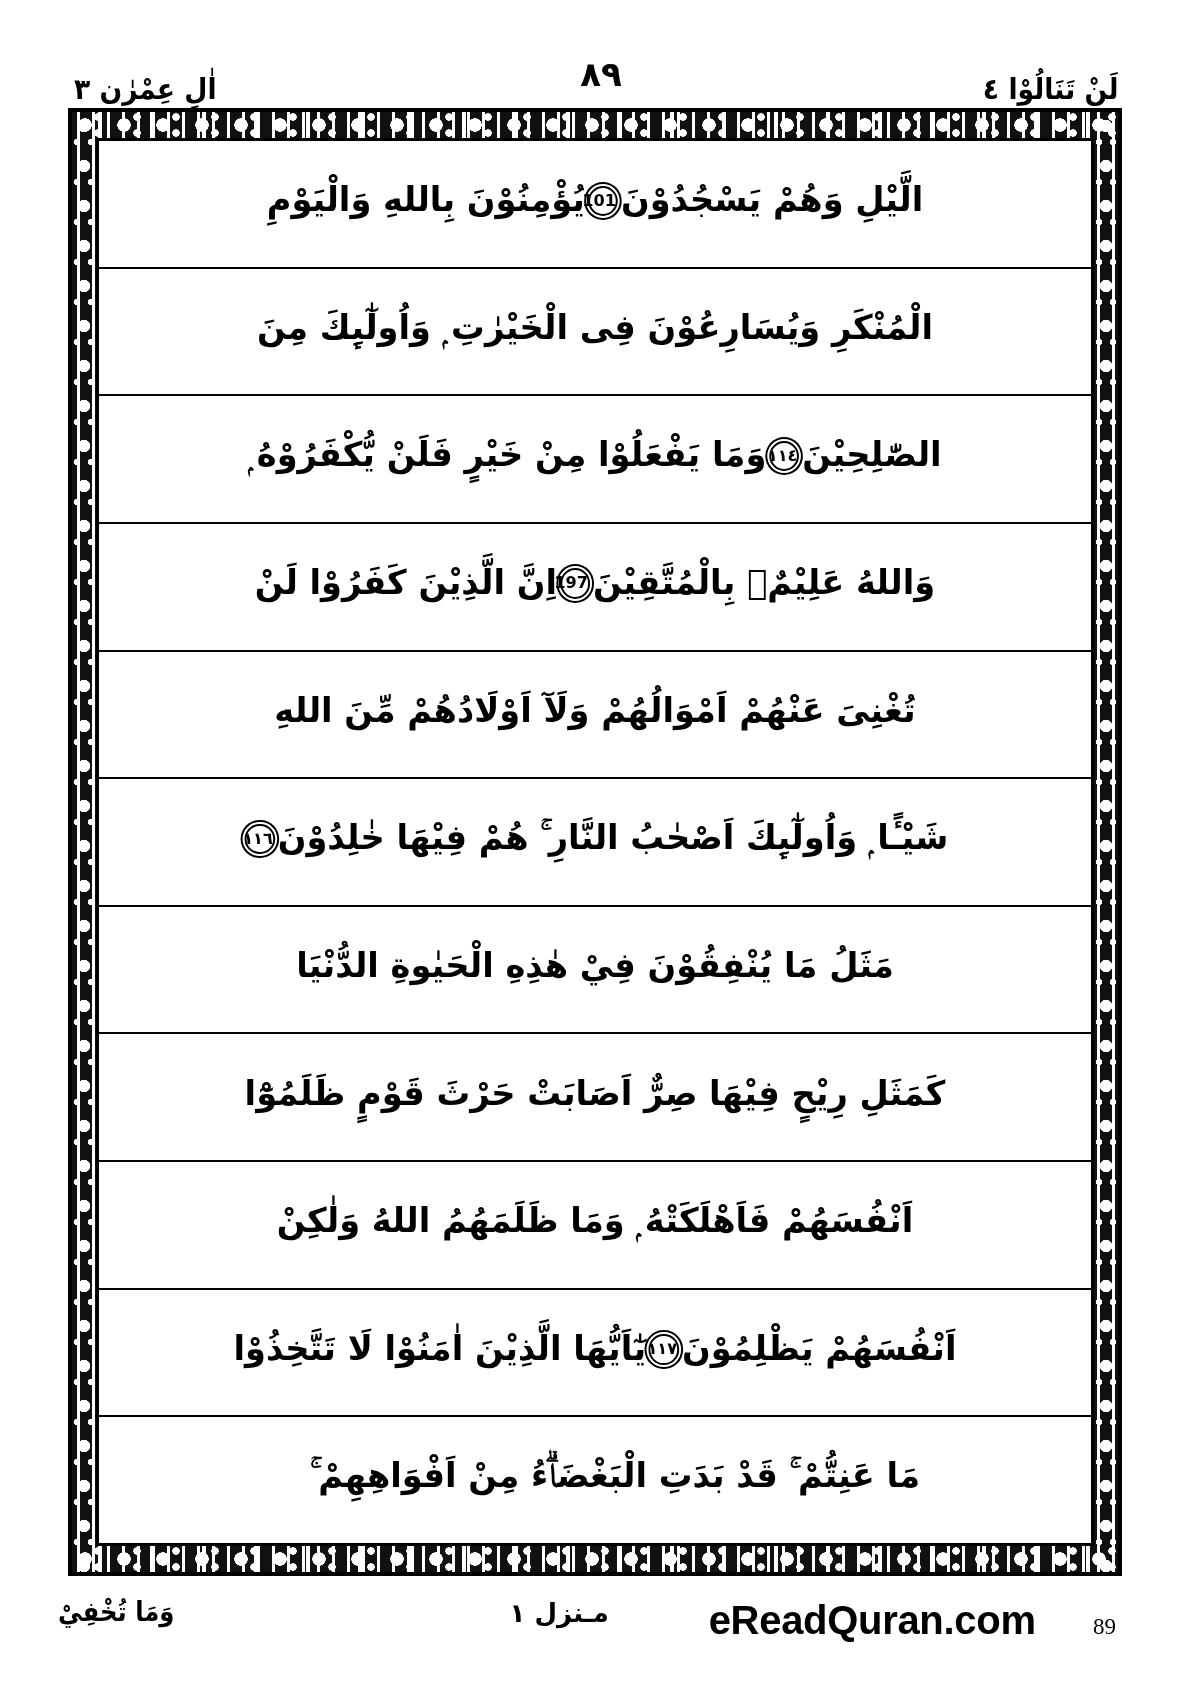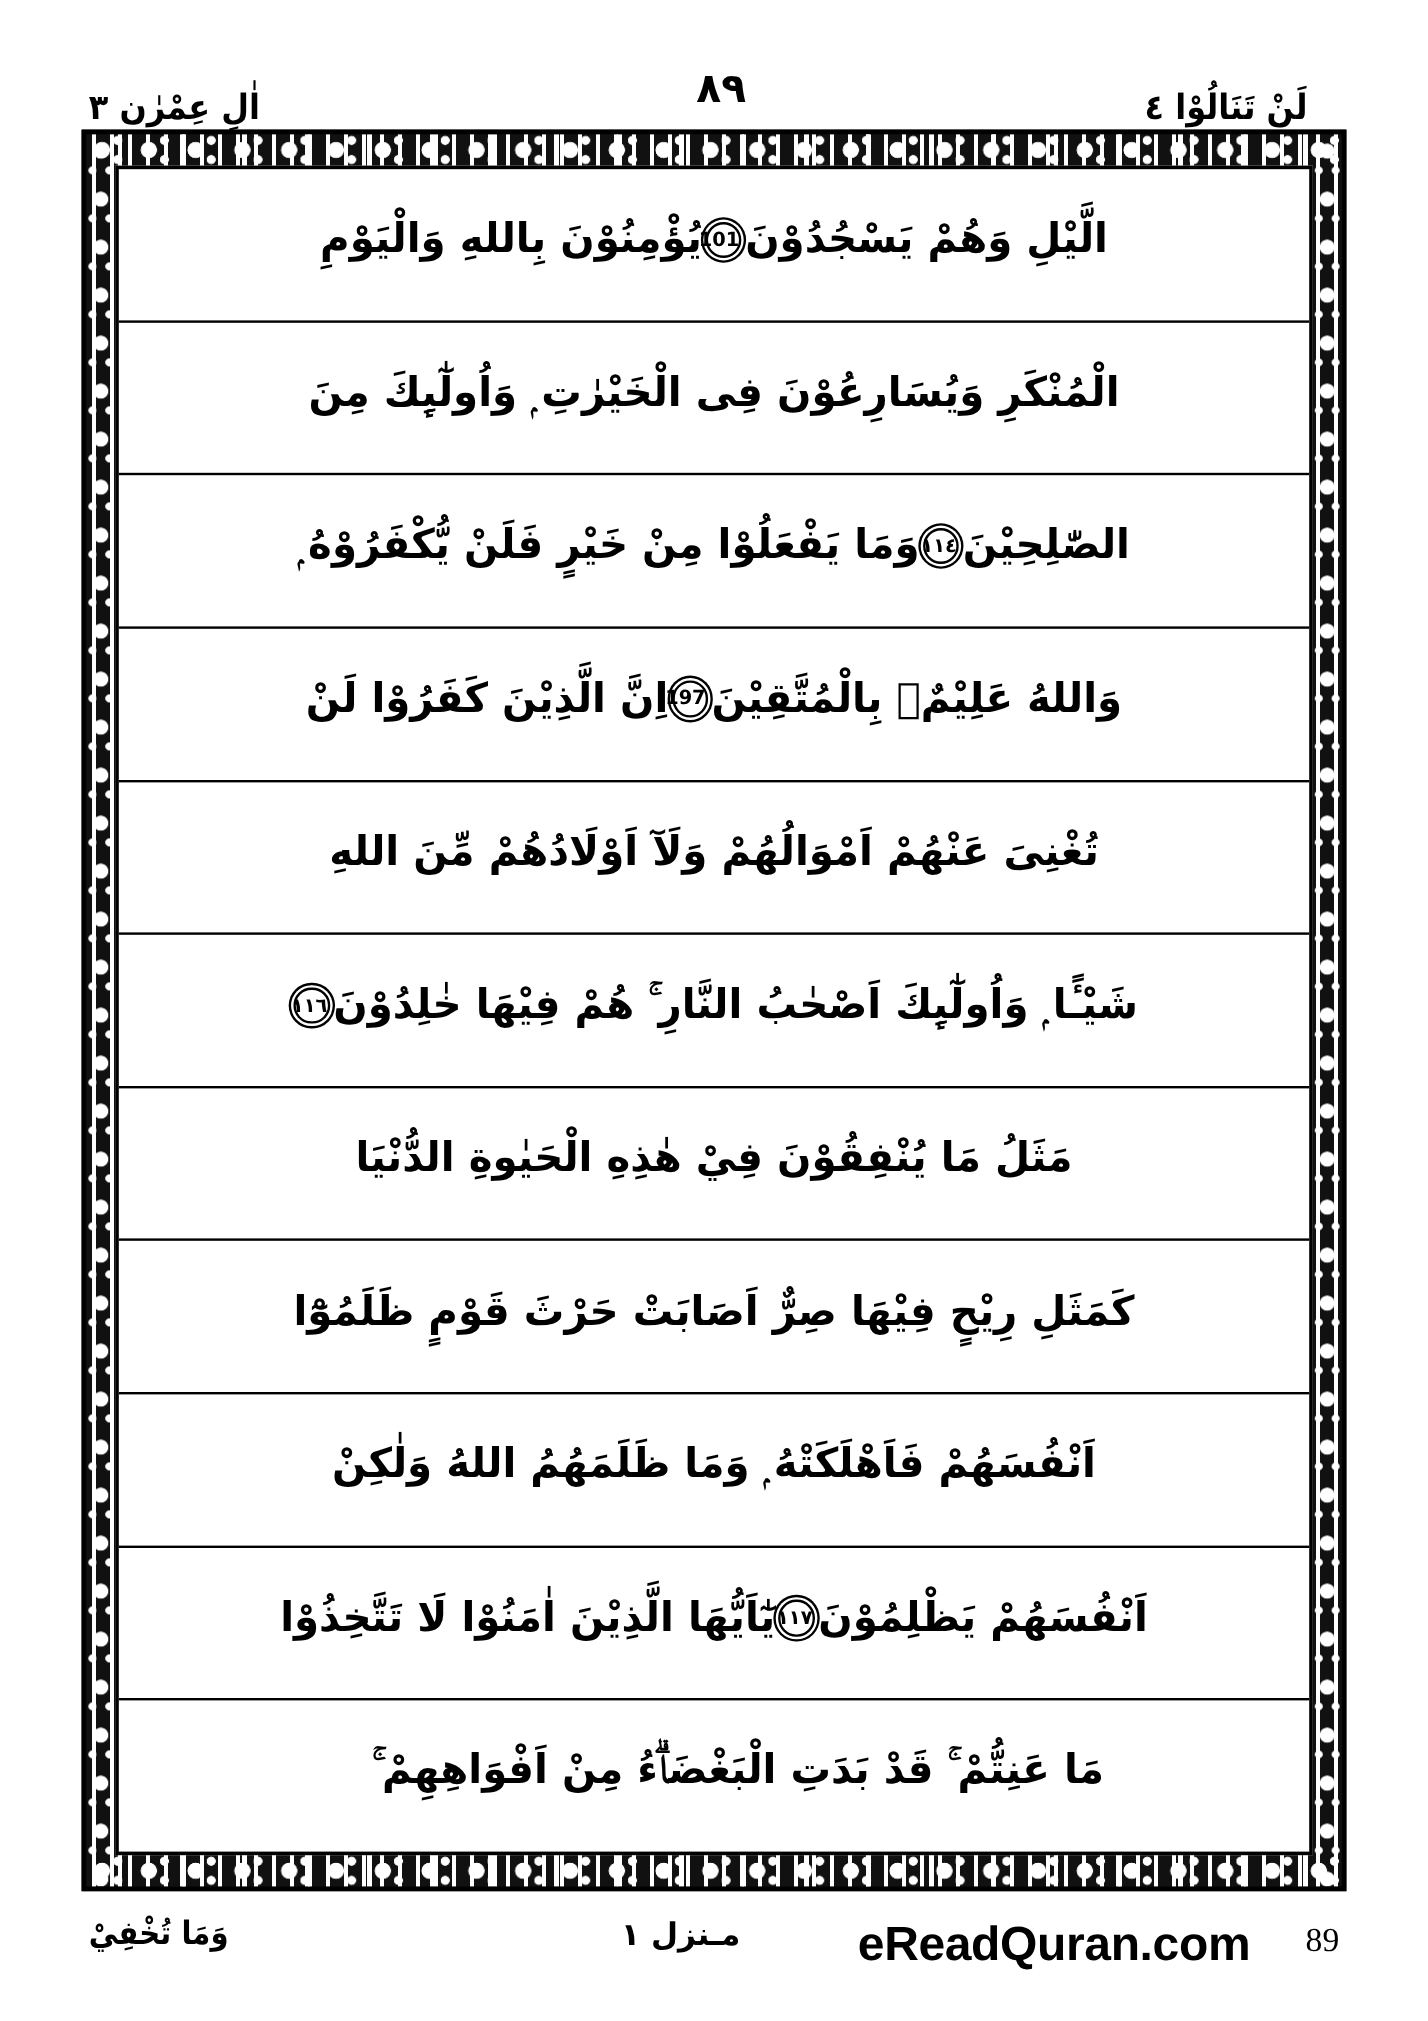"اٰلِ عِمْرٰن ٣" .page-header { padding: 0 100px 4px 74px -> 0 71px 4px 74px }
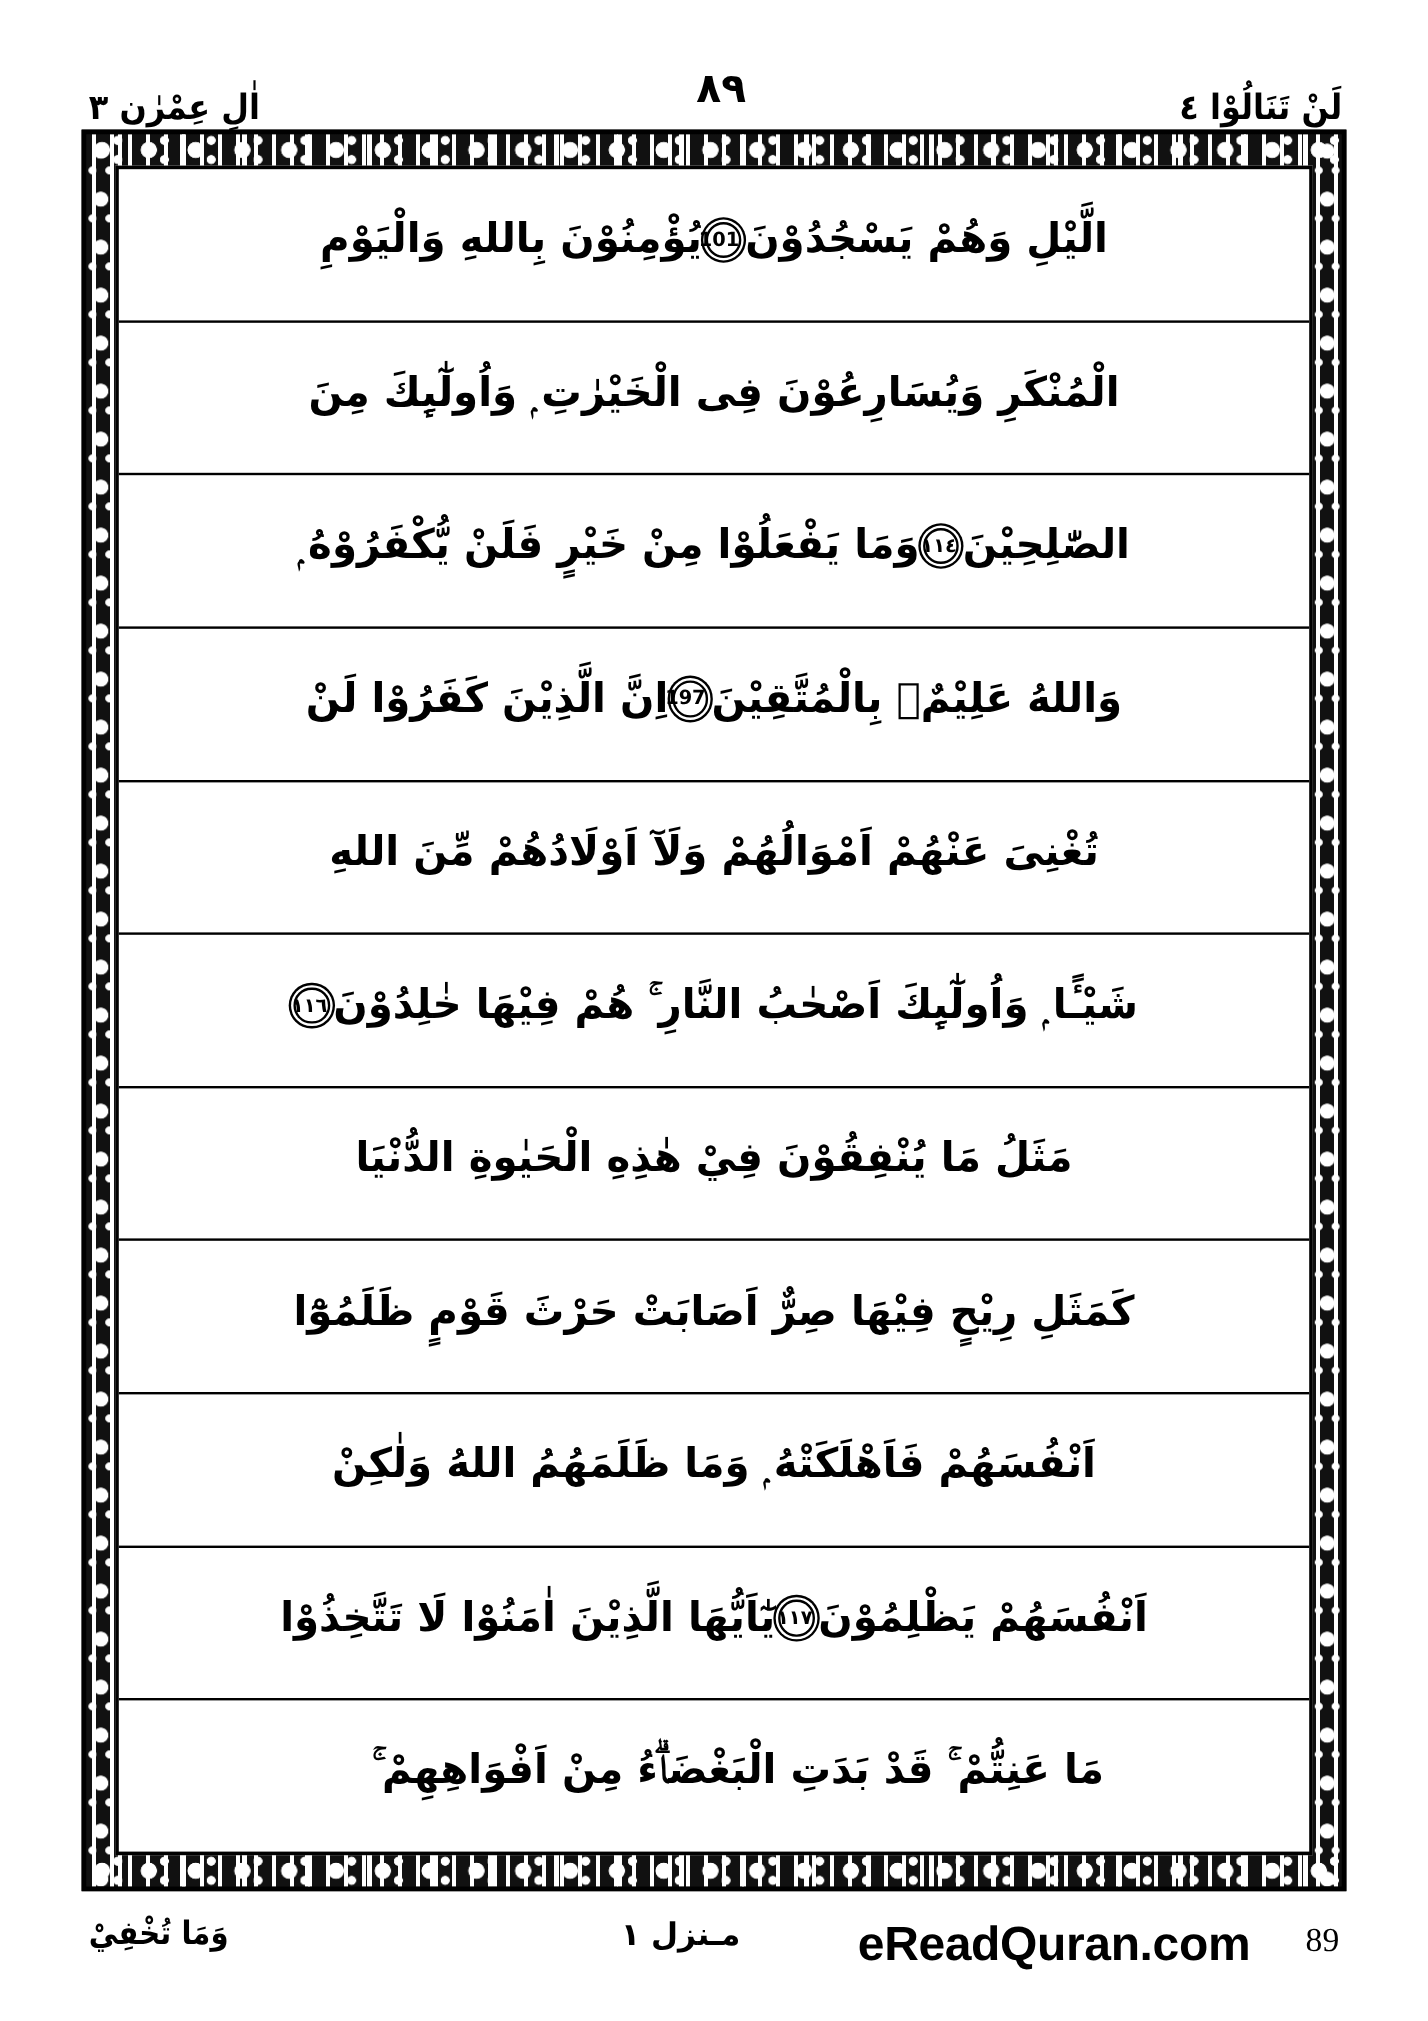"وَمَا تُخْفِيْ" .page-footer { padding: 14px 74px 0 74px -> 14px 74px 0 58px }
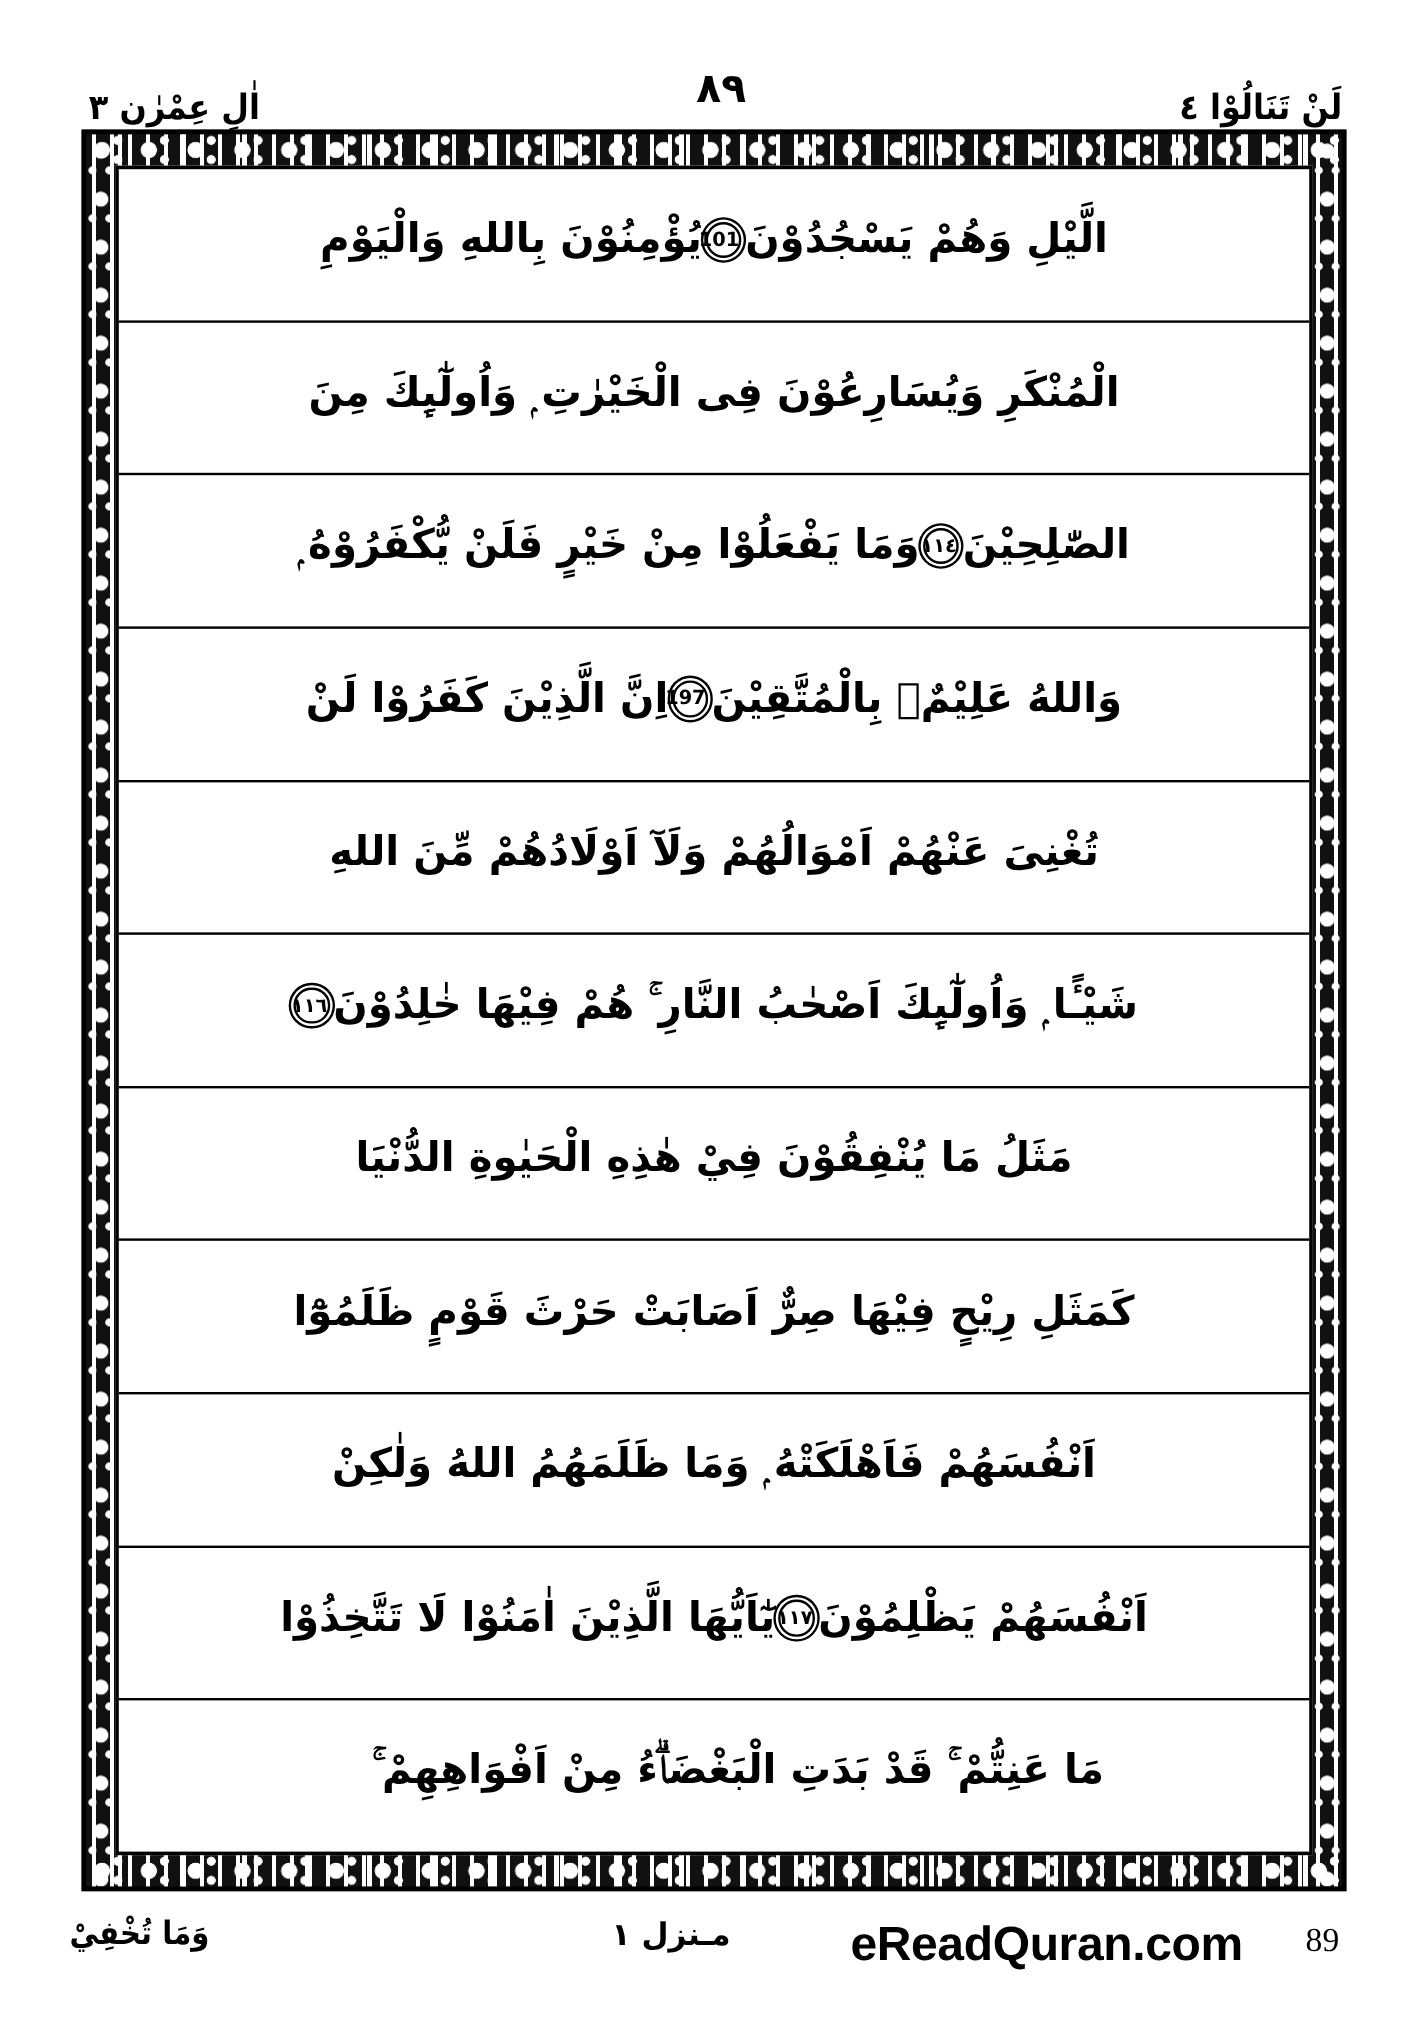"89" .ft-pageno { font-size: 28px -> 23px; top: 12px -> 24px }
